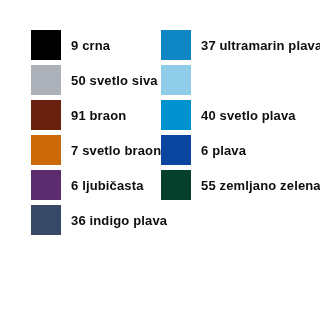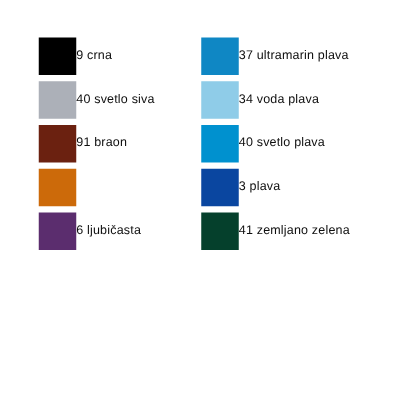"9 crna" .swatch-label { font-size: 10px -> 13px; font-weight: normal -> bold; margin-left: none -> 10px }
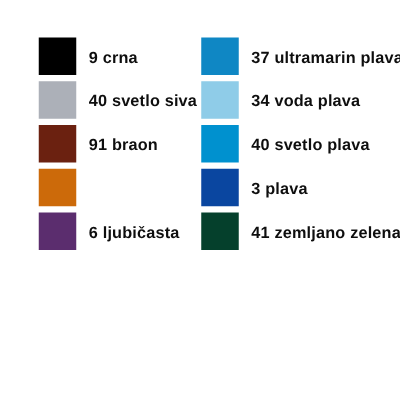"40 svetlo siva" div.swatch-label { text: 40 -> 50 }
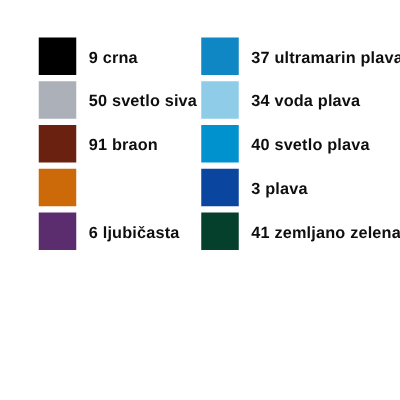"34 voda plava" div.swatch-label { html: <div>34 voda plava</div> -> none }
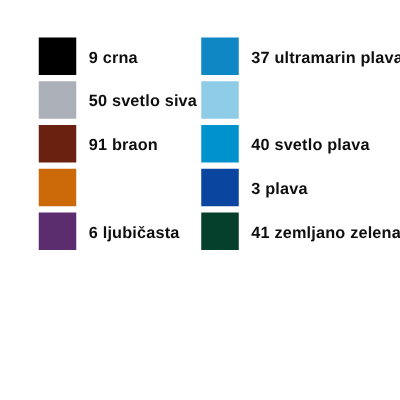"7 svetlo braon" div.swatch-label { html: none -> <div>7 svetlo braon</div> }
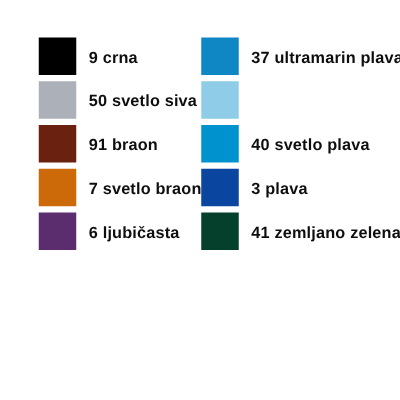"3 plava" div.swatch-label { text: 3 -> 6 }
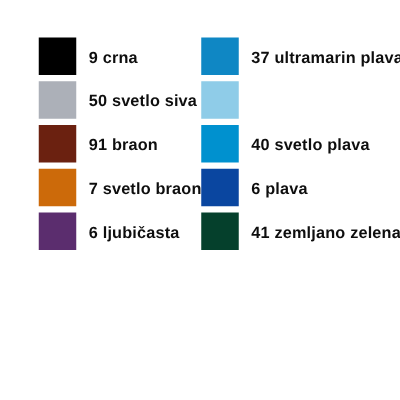"41 zemljano zelena" div.swatch-label { text: 41 -> 55 }
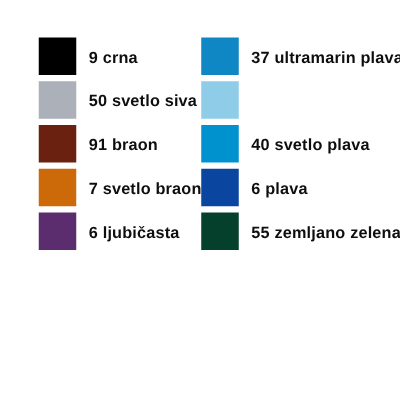"36 indigo plava" div.legend-row { html: none -> <div> <div></div> <div>36 indigo plava</div> </div> }
